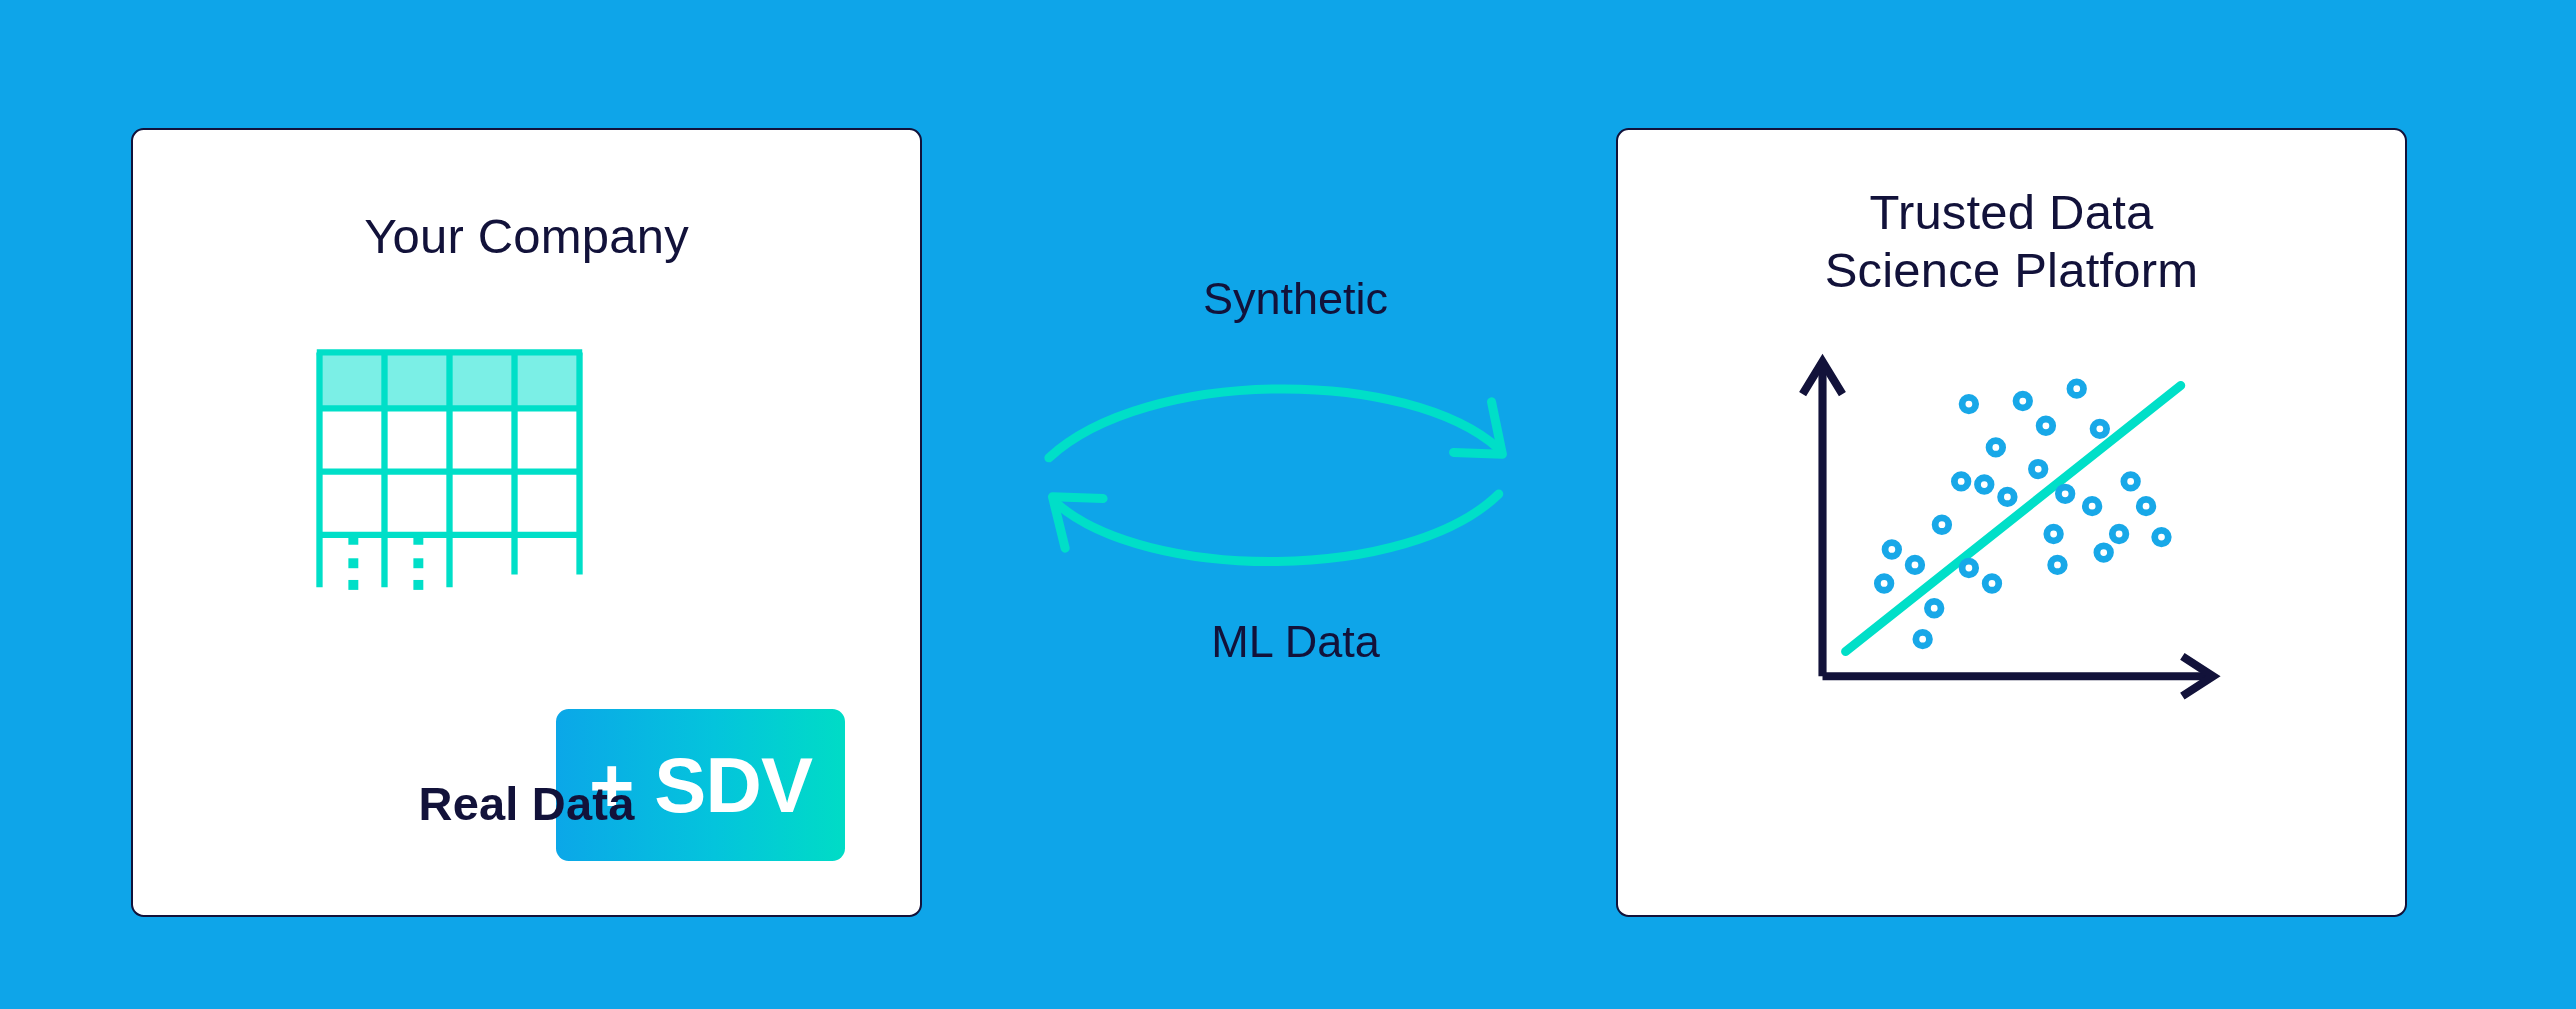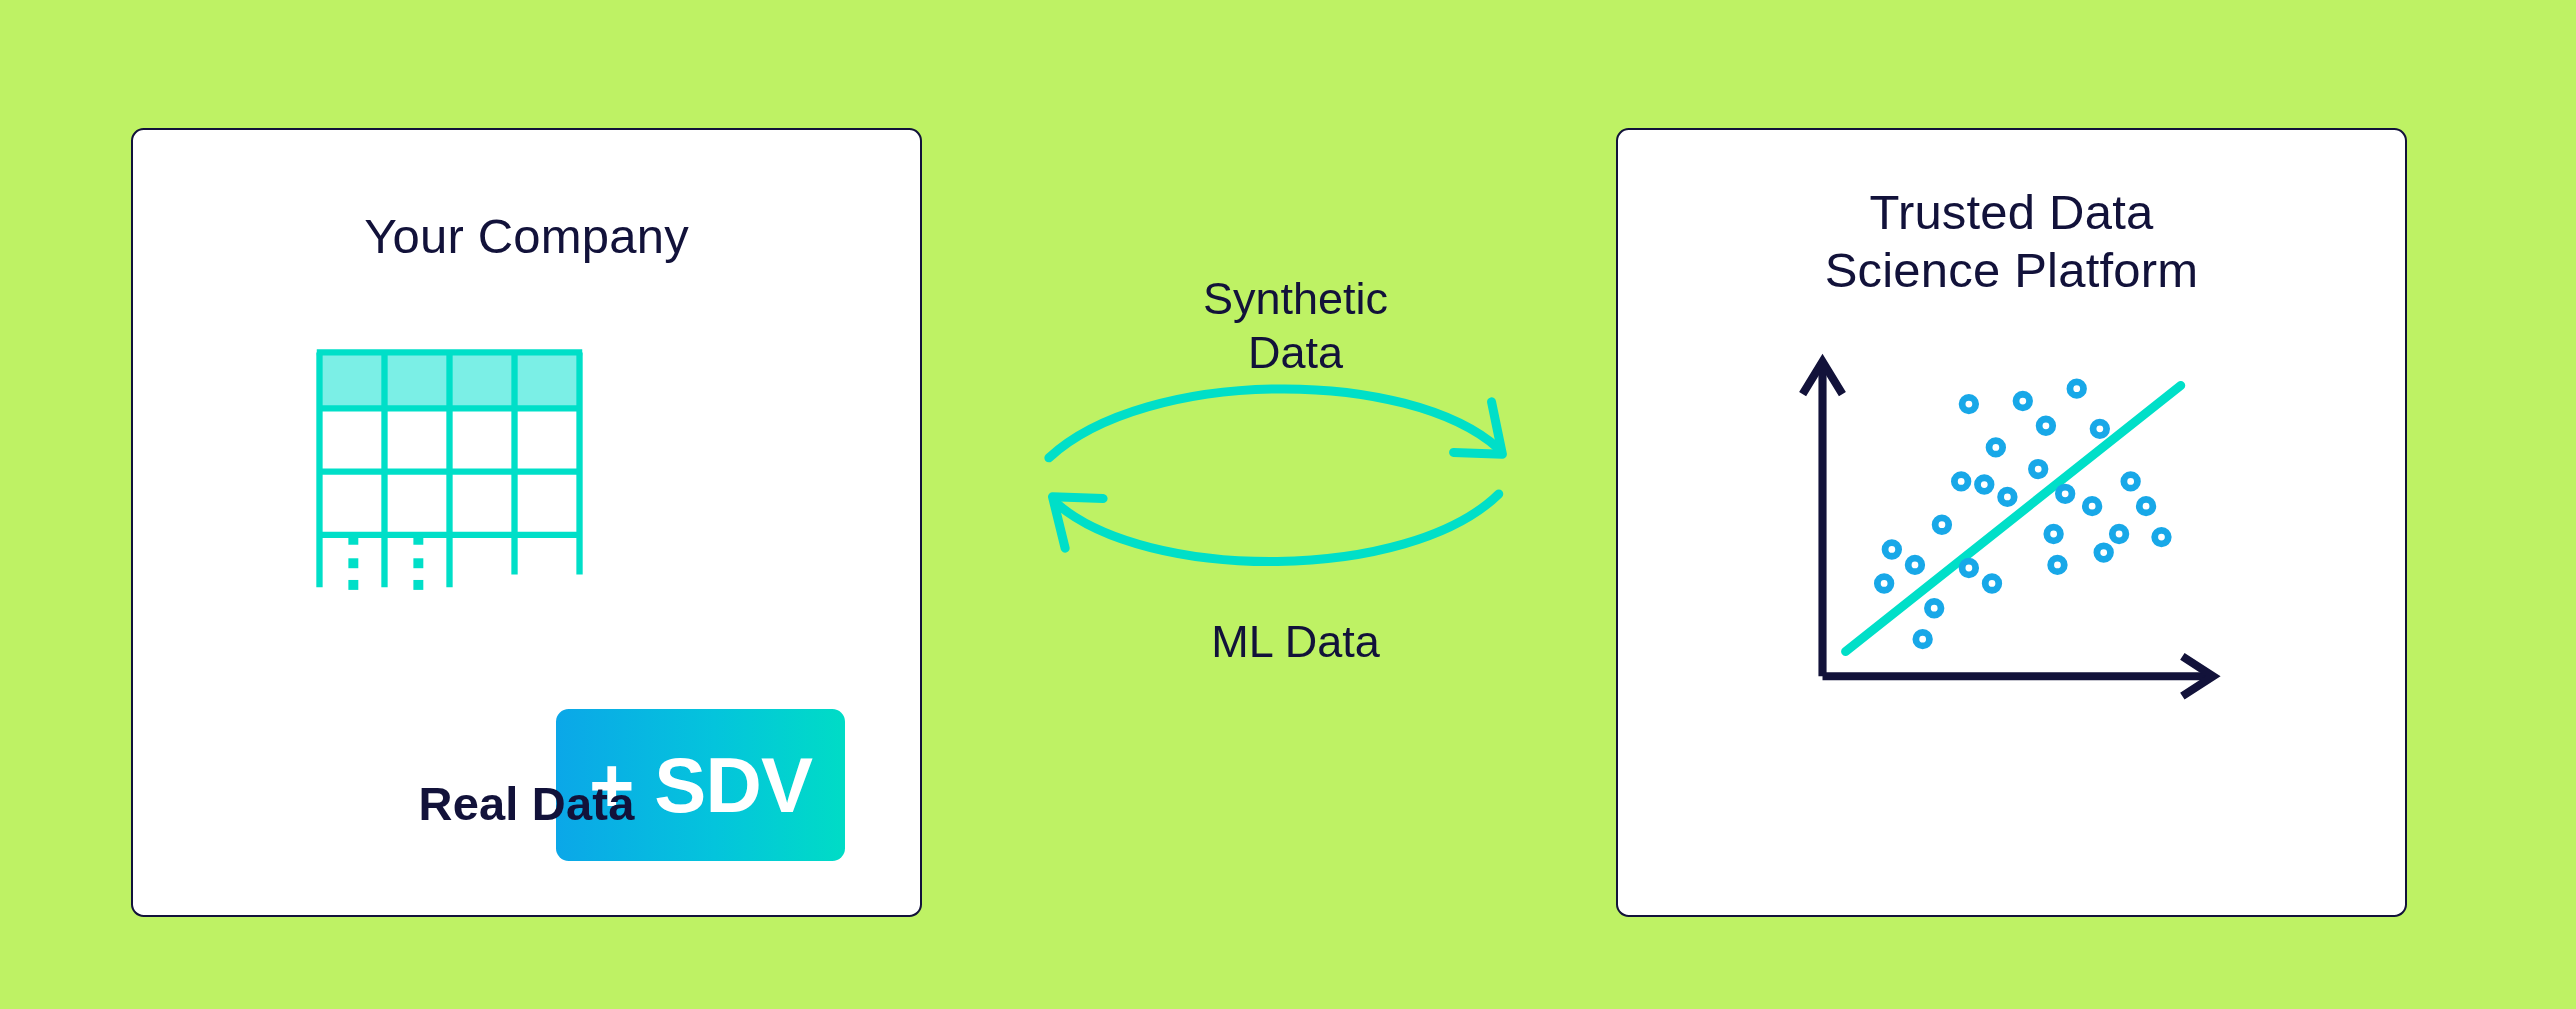"Your Company" #stage { background: #bef264 -> #0ea5e9 }
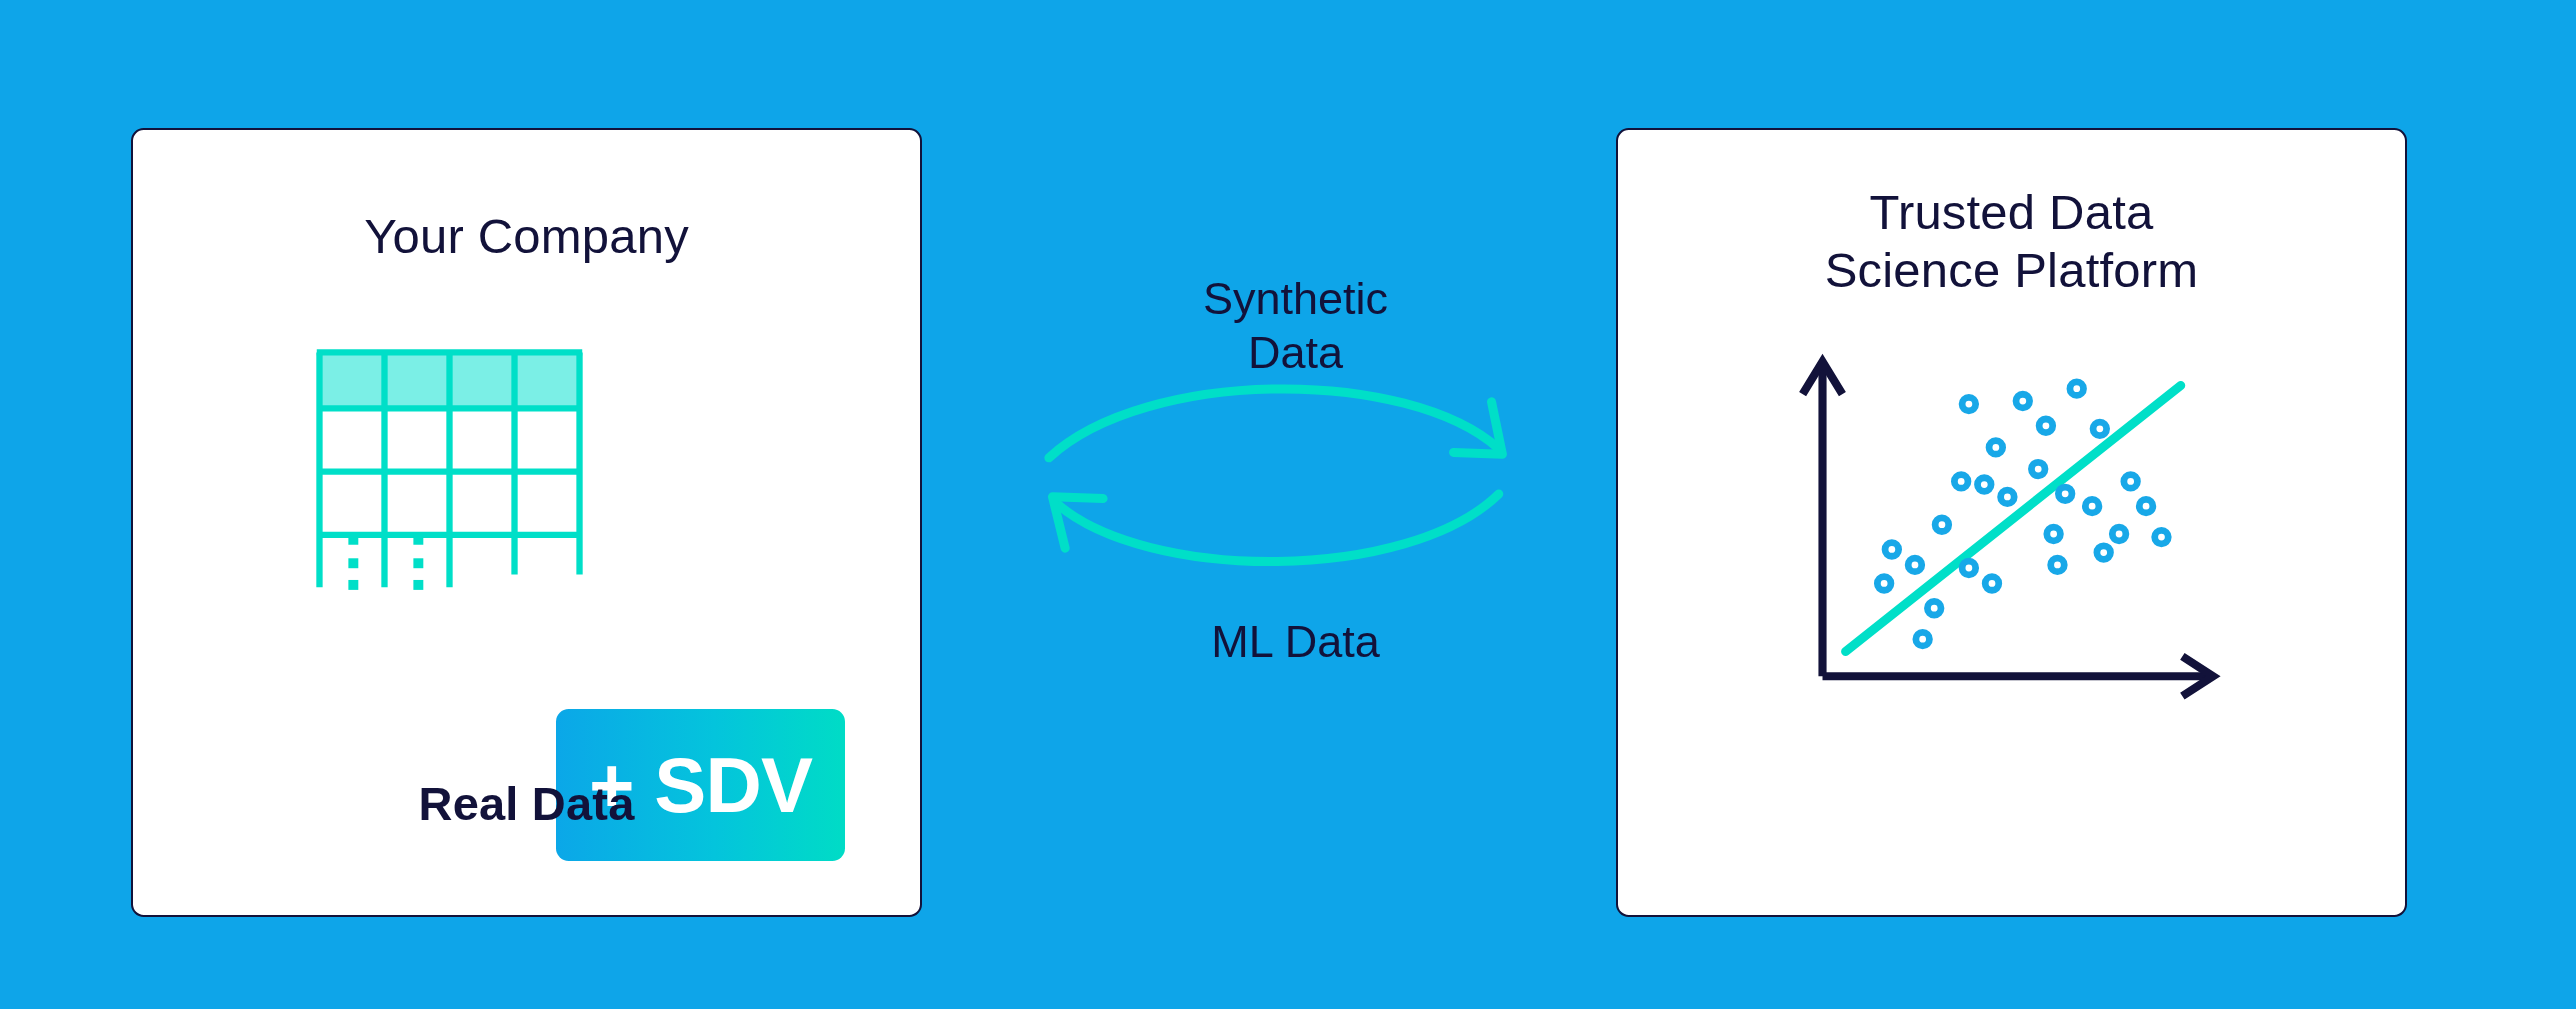"Data" div { html: <div>Data</div> -> none }
